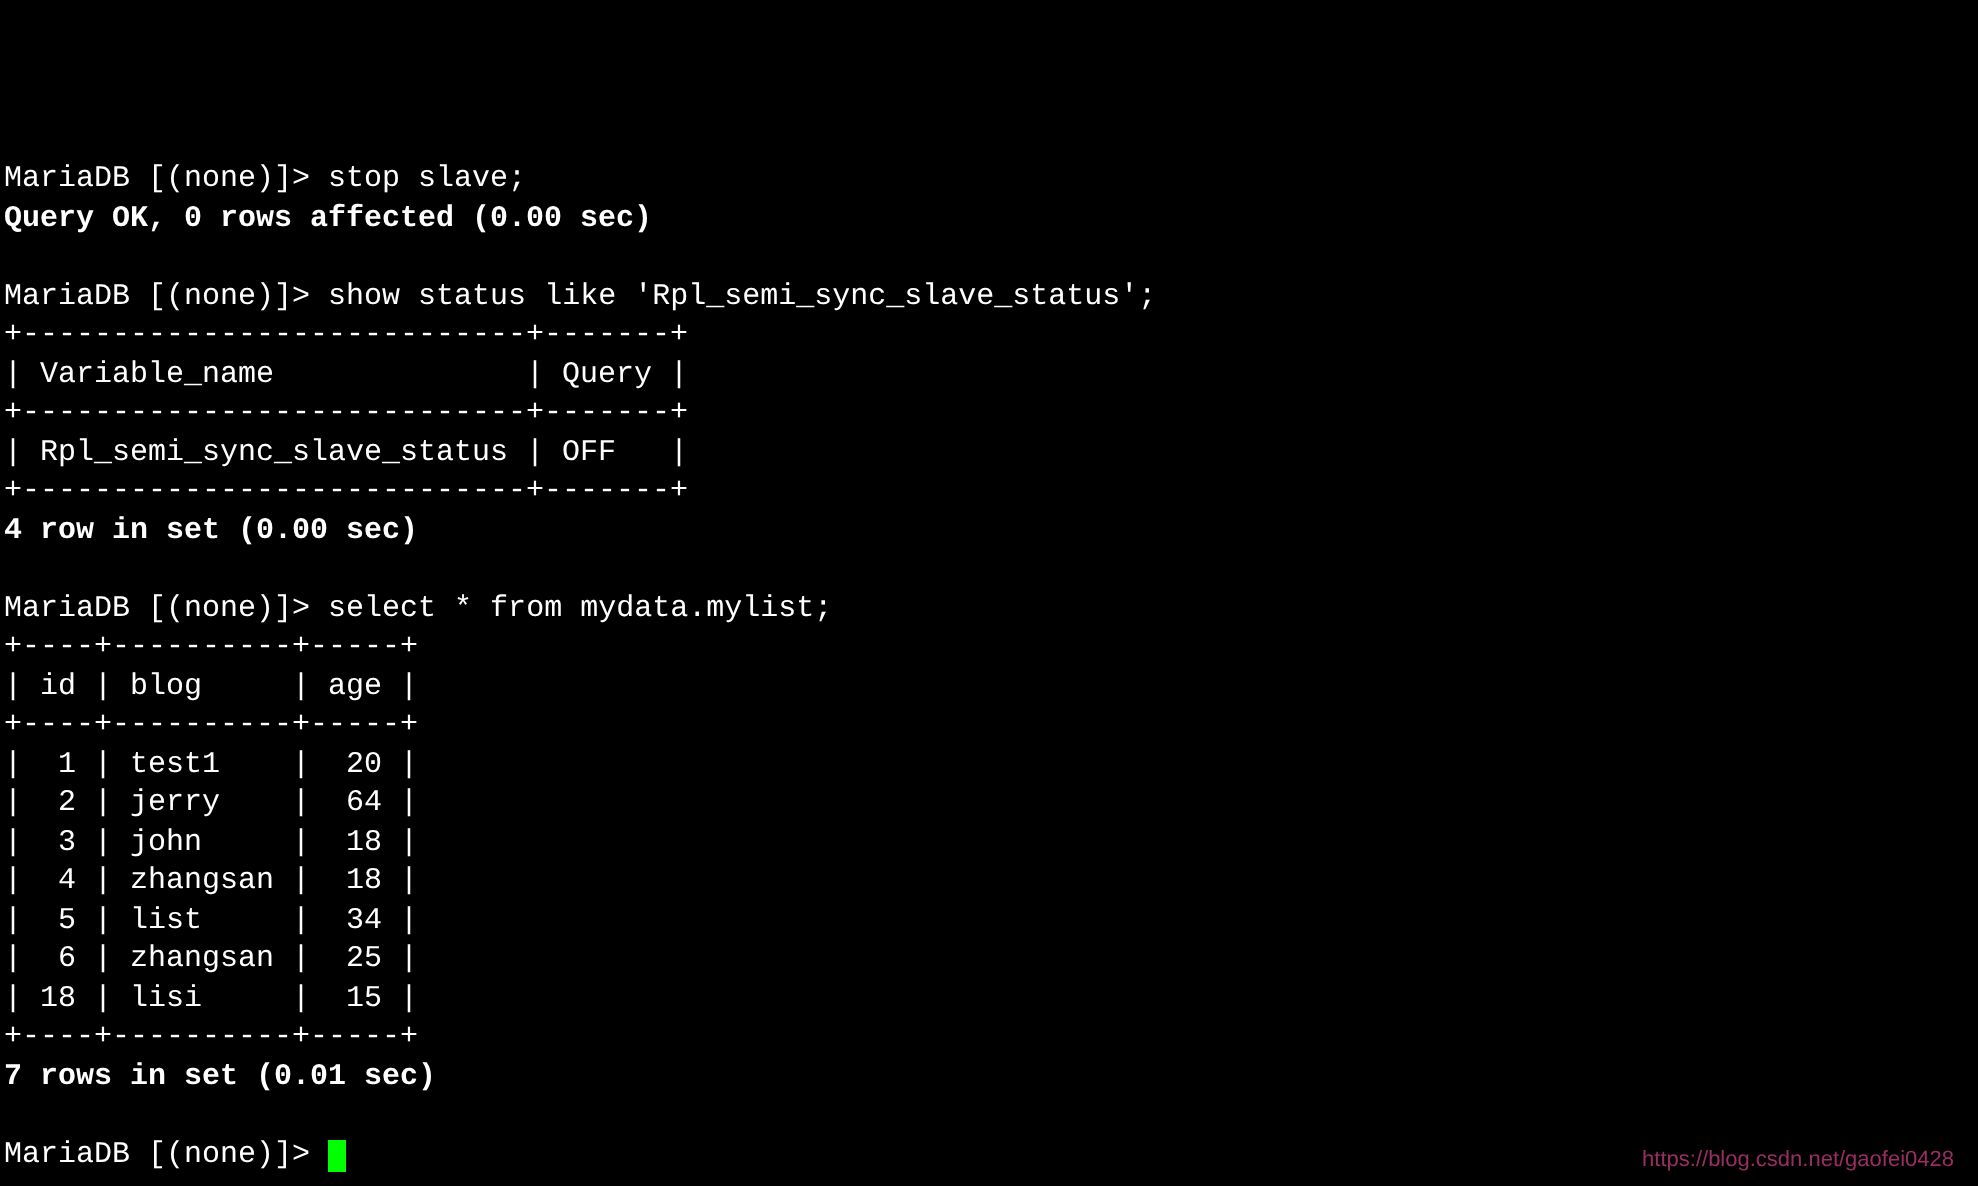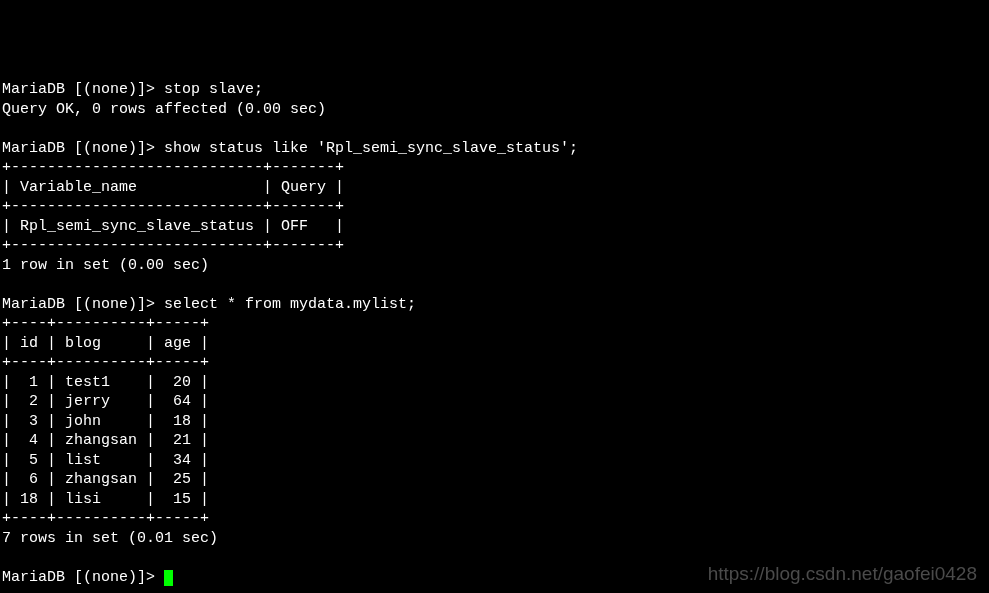"Query OK, 0 rows affected" .bold { font-weight: normal -> bold }
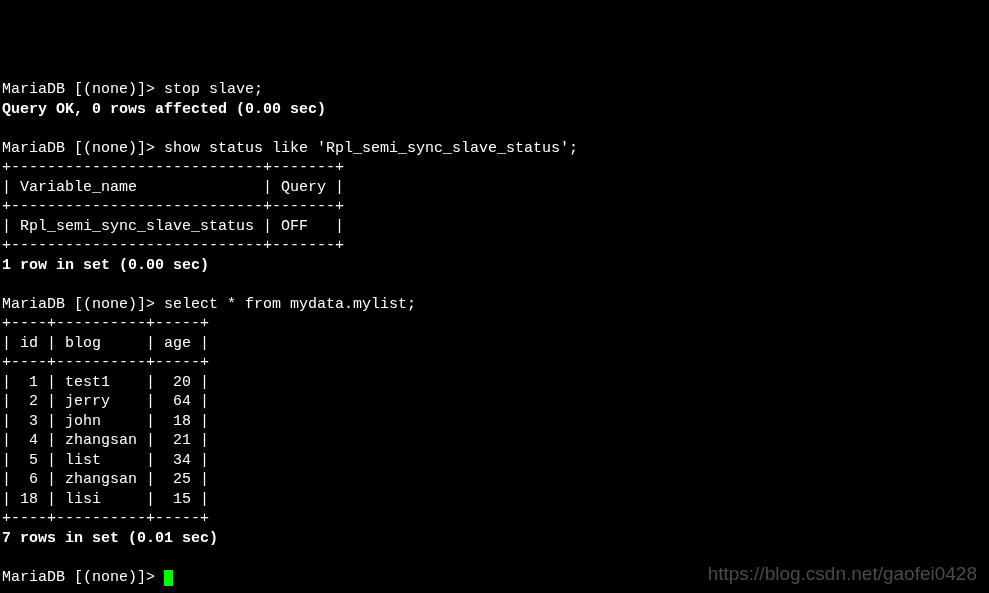"1 row in set (0.00" span.bold { text: 1 -> 4 }
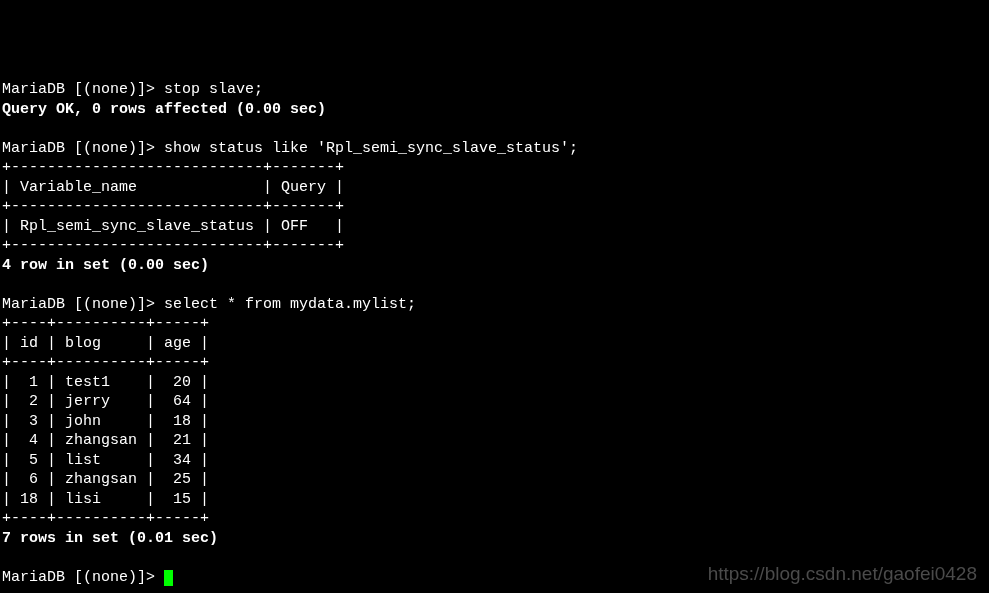"| 4 | zhangsan |" span { text: 21 -> 18 }
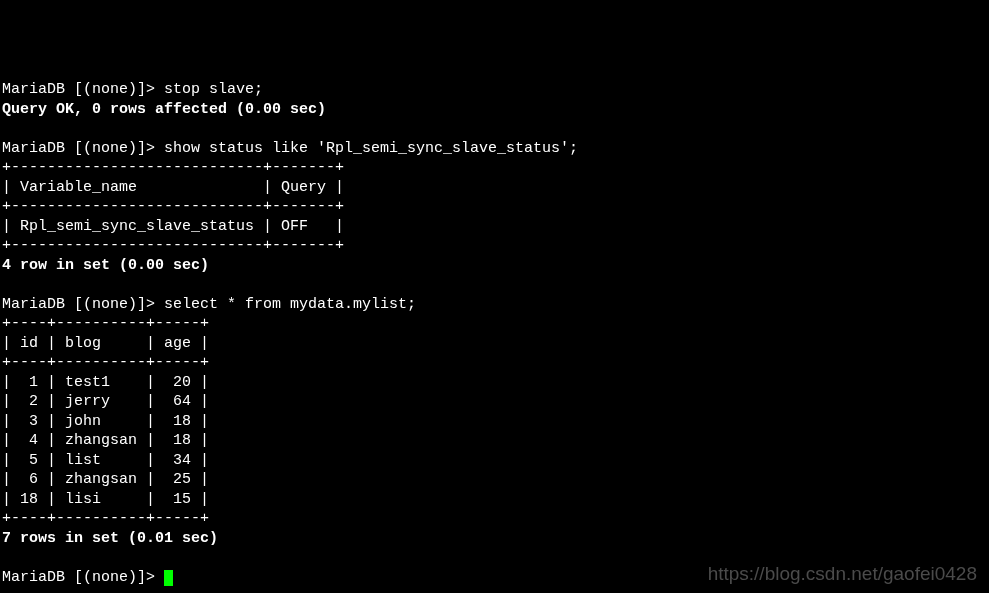"https://blog.csdn.net/gaofei0428" .watermark { color: #737373 -> #ec4899; font-size: 19px -> 11px }
